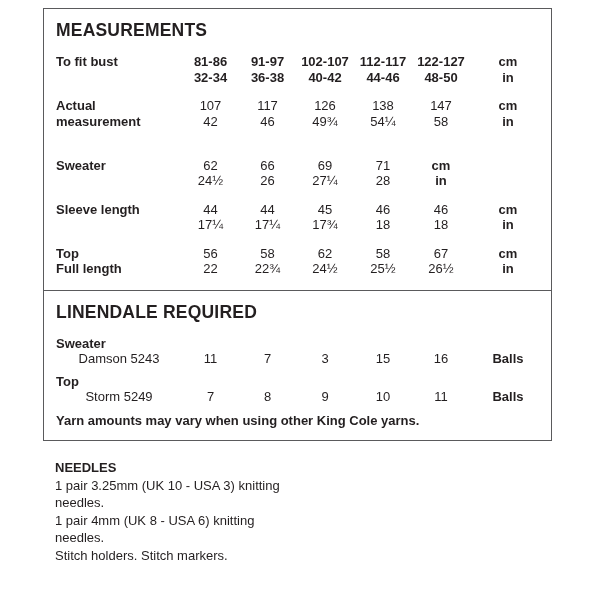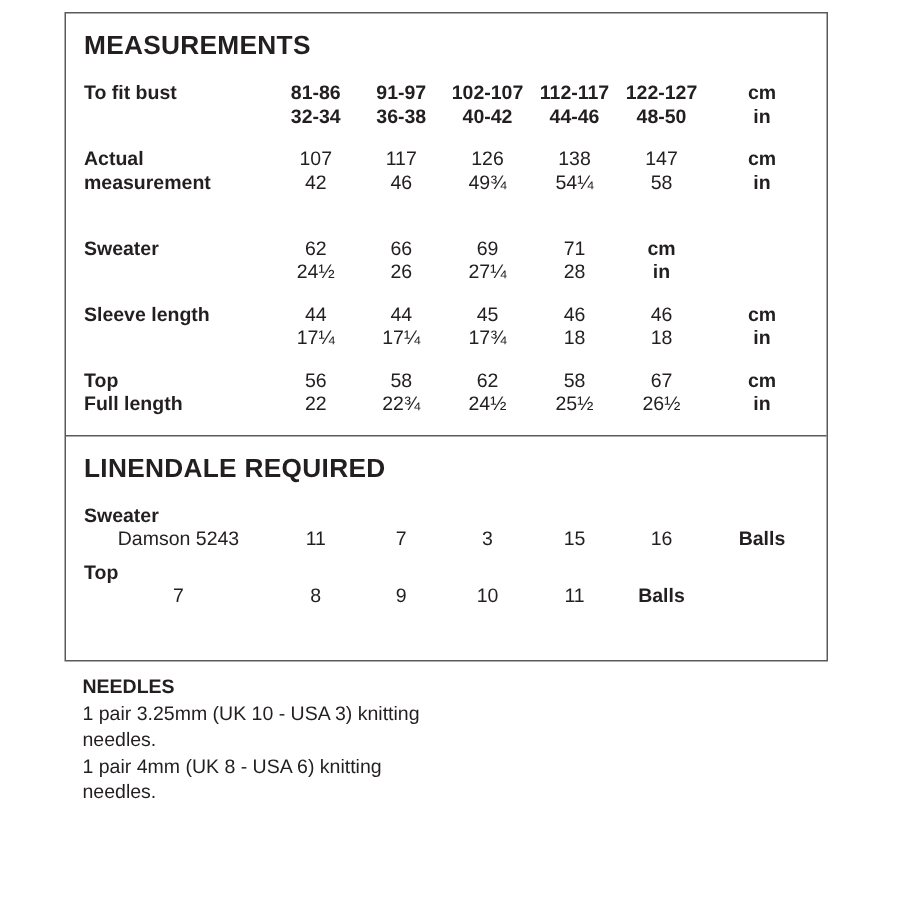"Storm 5249" div.cell { html: none -> <div>Storm 5249</div> }
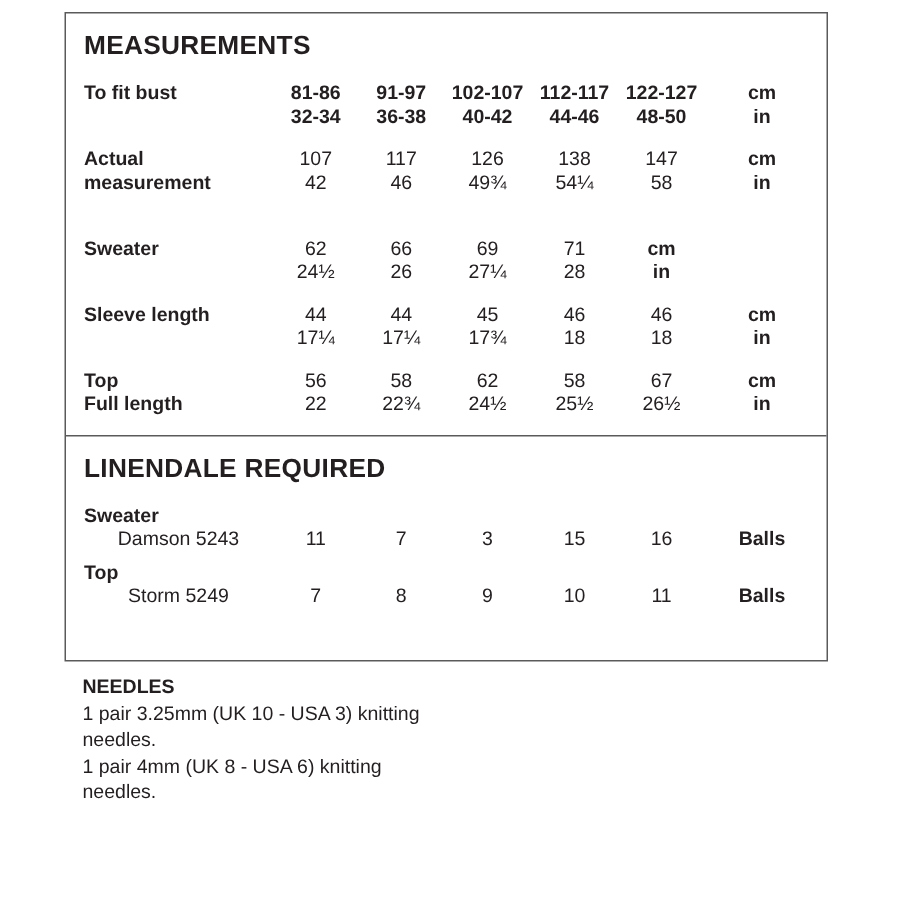"Yarn amounts may vary when" div.materials-note { html: none -> <div>Yarn amounts may vary when using other King Cole yarns.</div> }
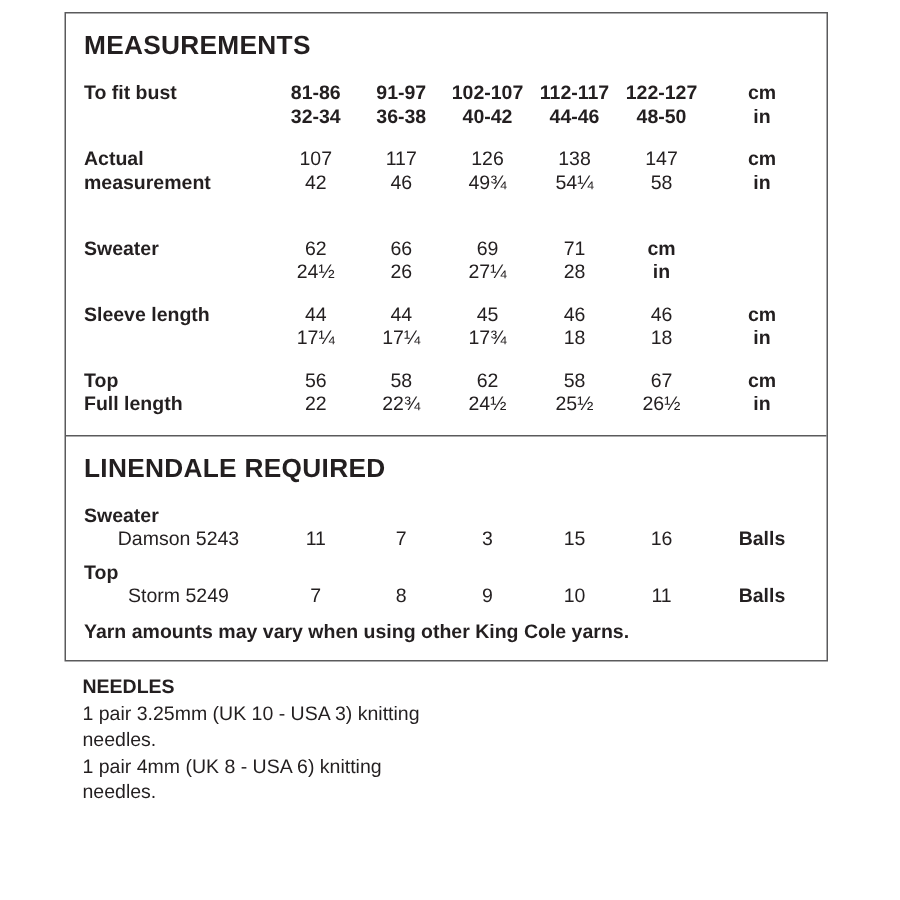"NEEDLES" .needles { top: 449px -> 459px }
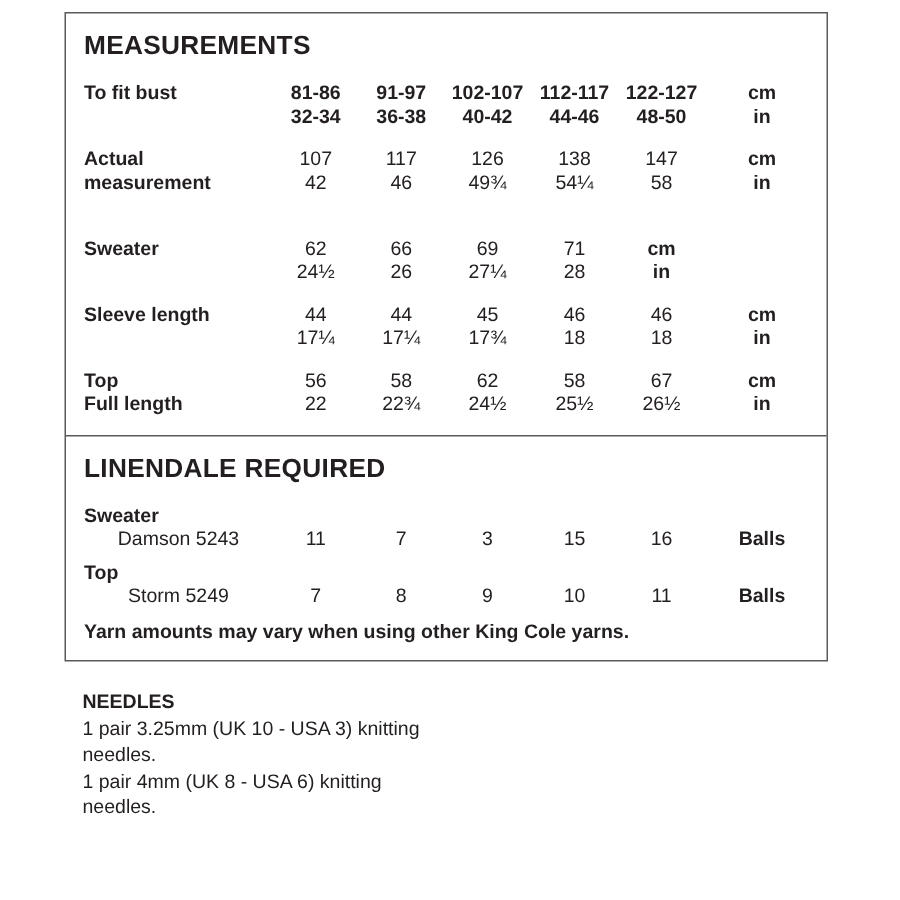"Stitch holders. Stitch markers." div { html: none -> <div>Stitch holders. Stitch markers.</div> }
